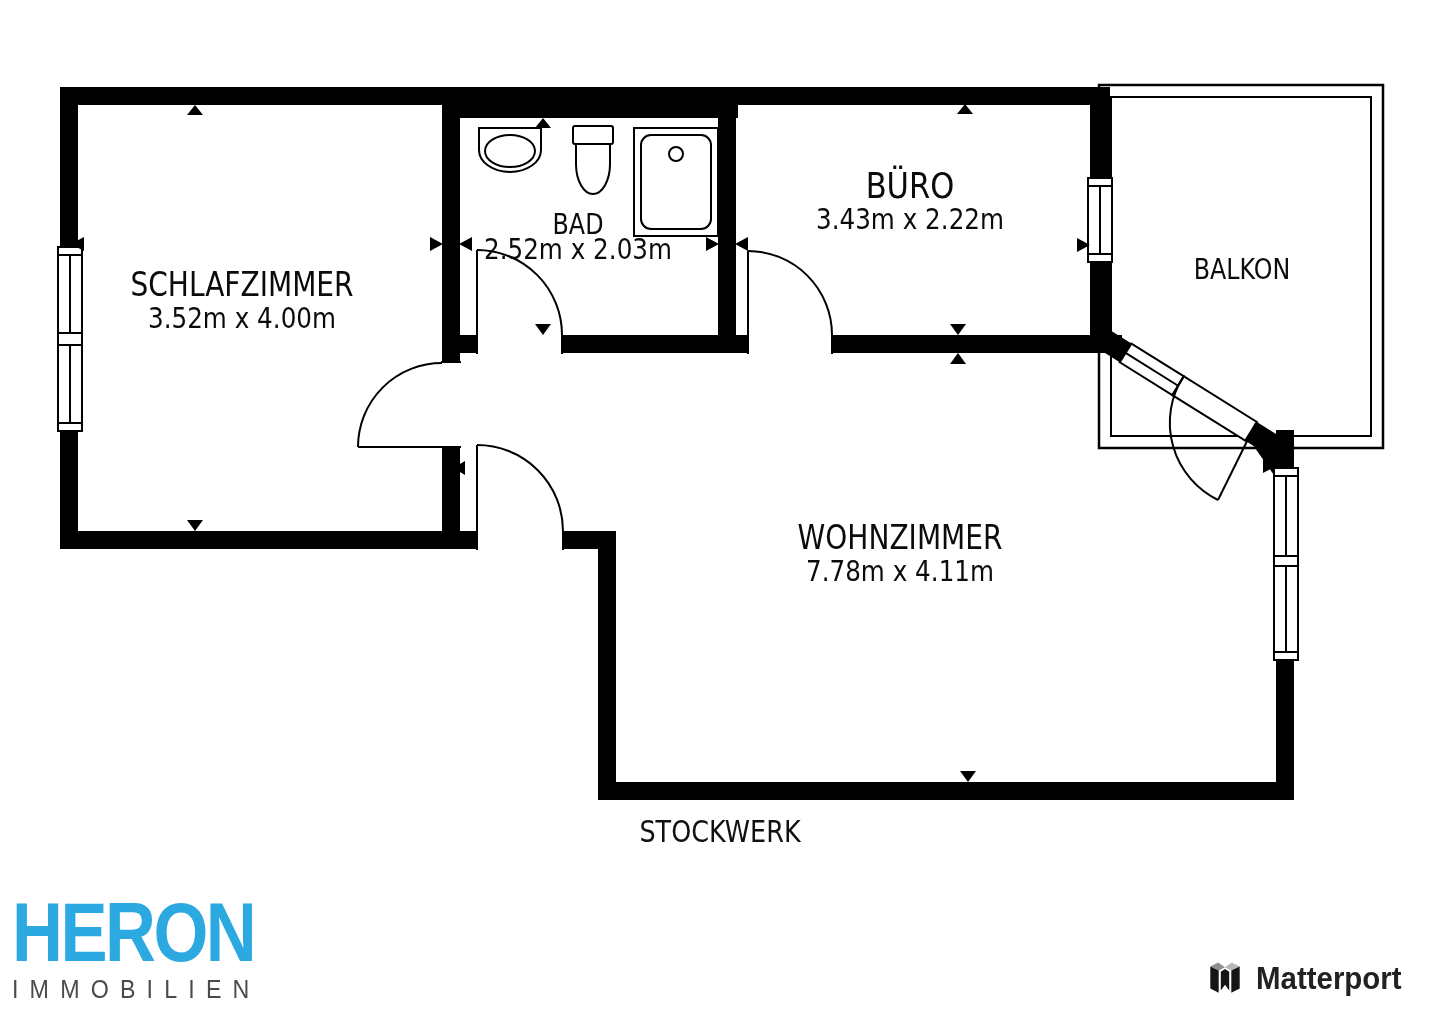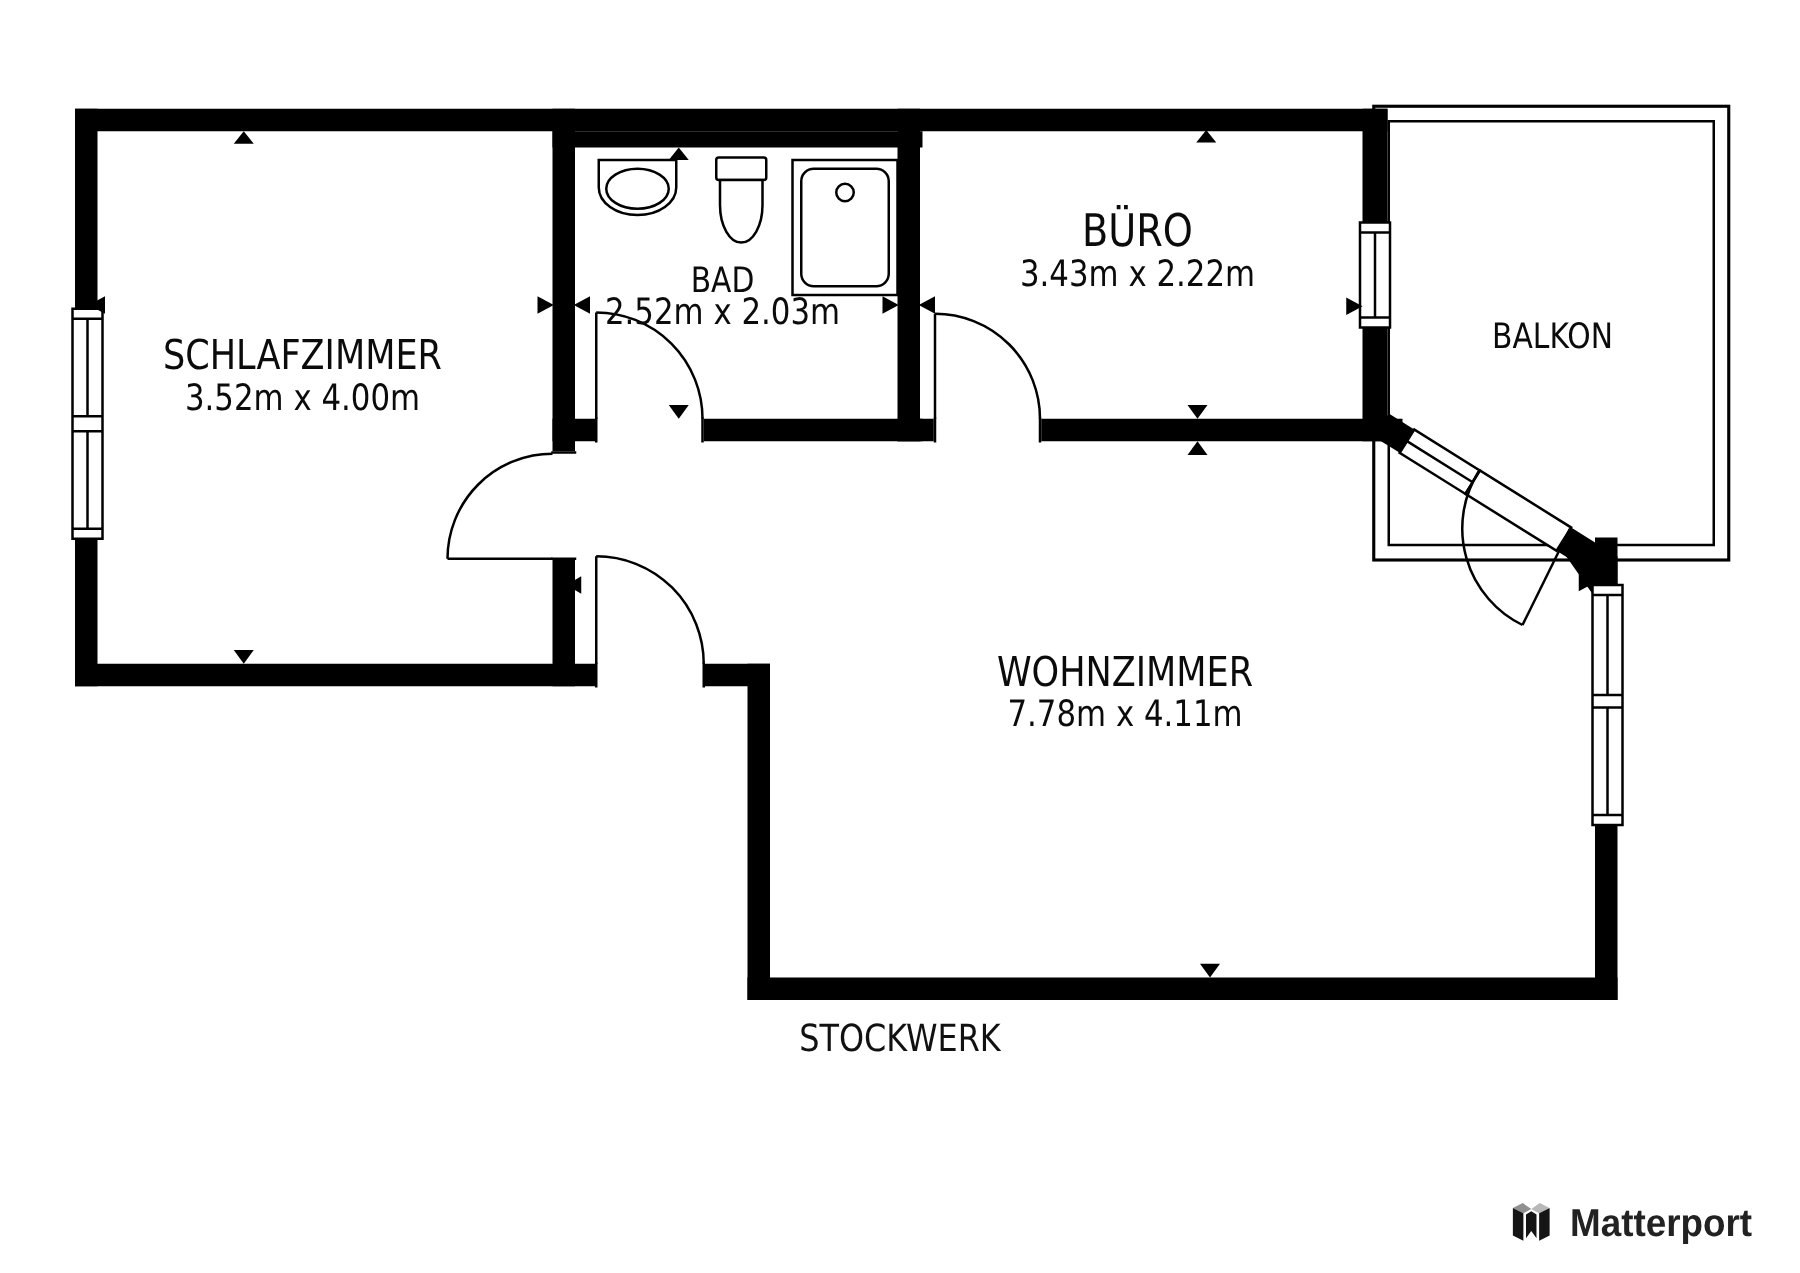"HERON" div.heron { html: none -> <div> <div>HERON</div> <div>IMMOBILIEN</div> </div> }
